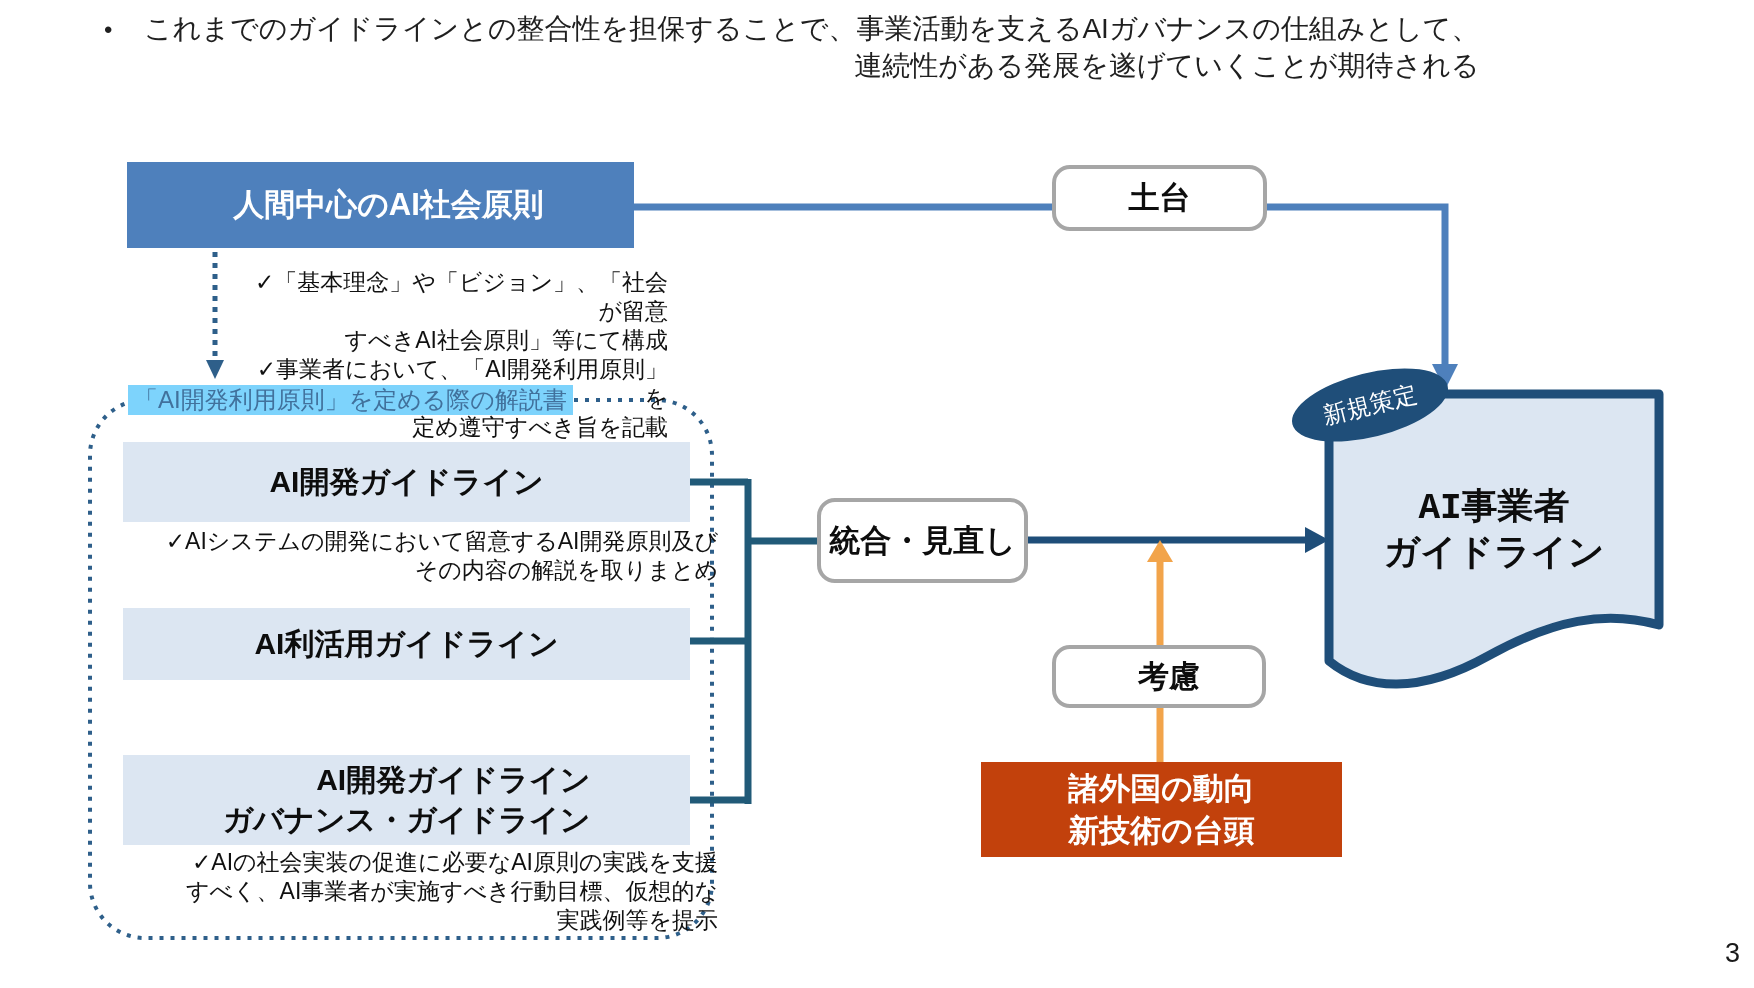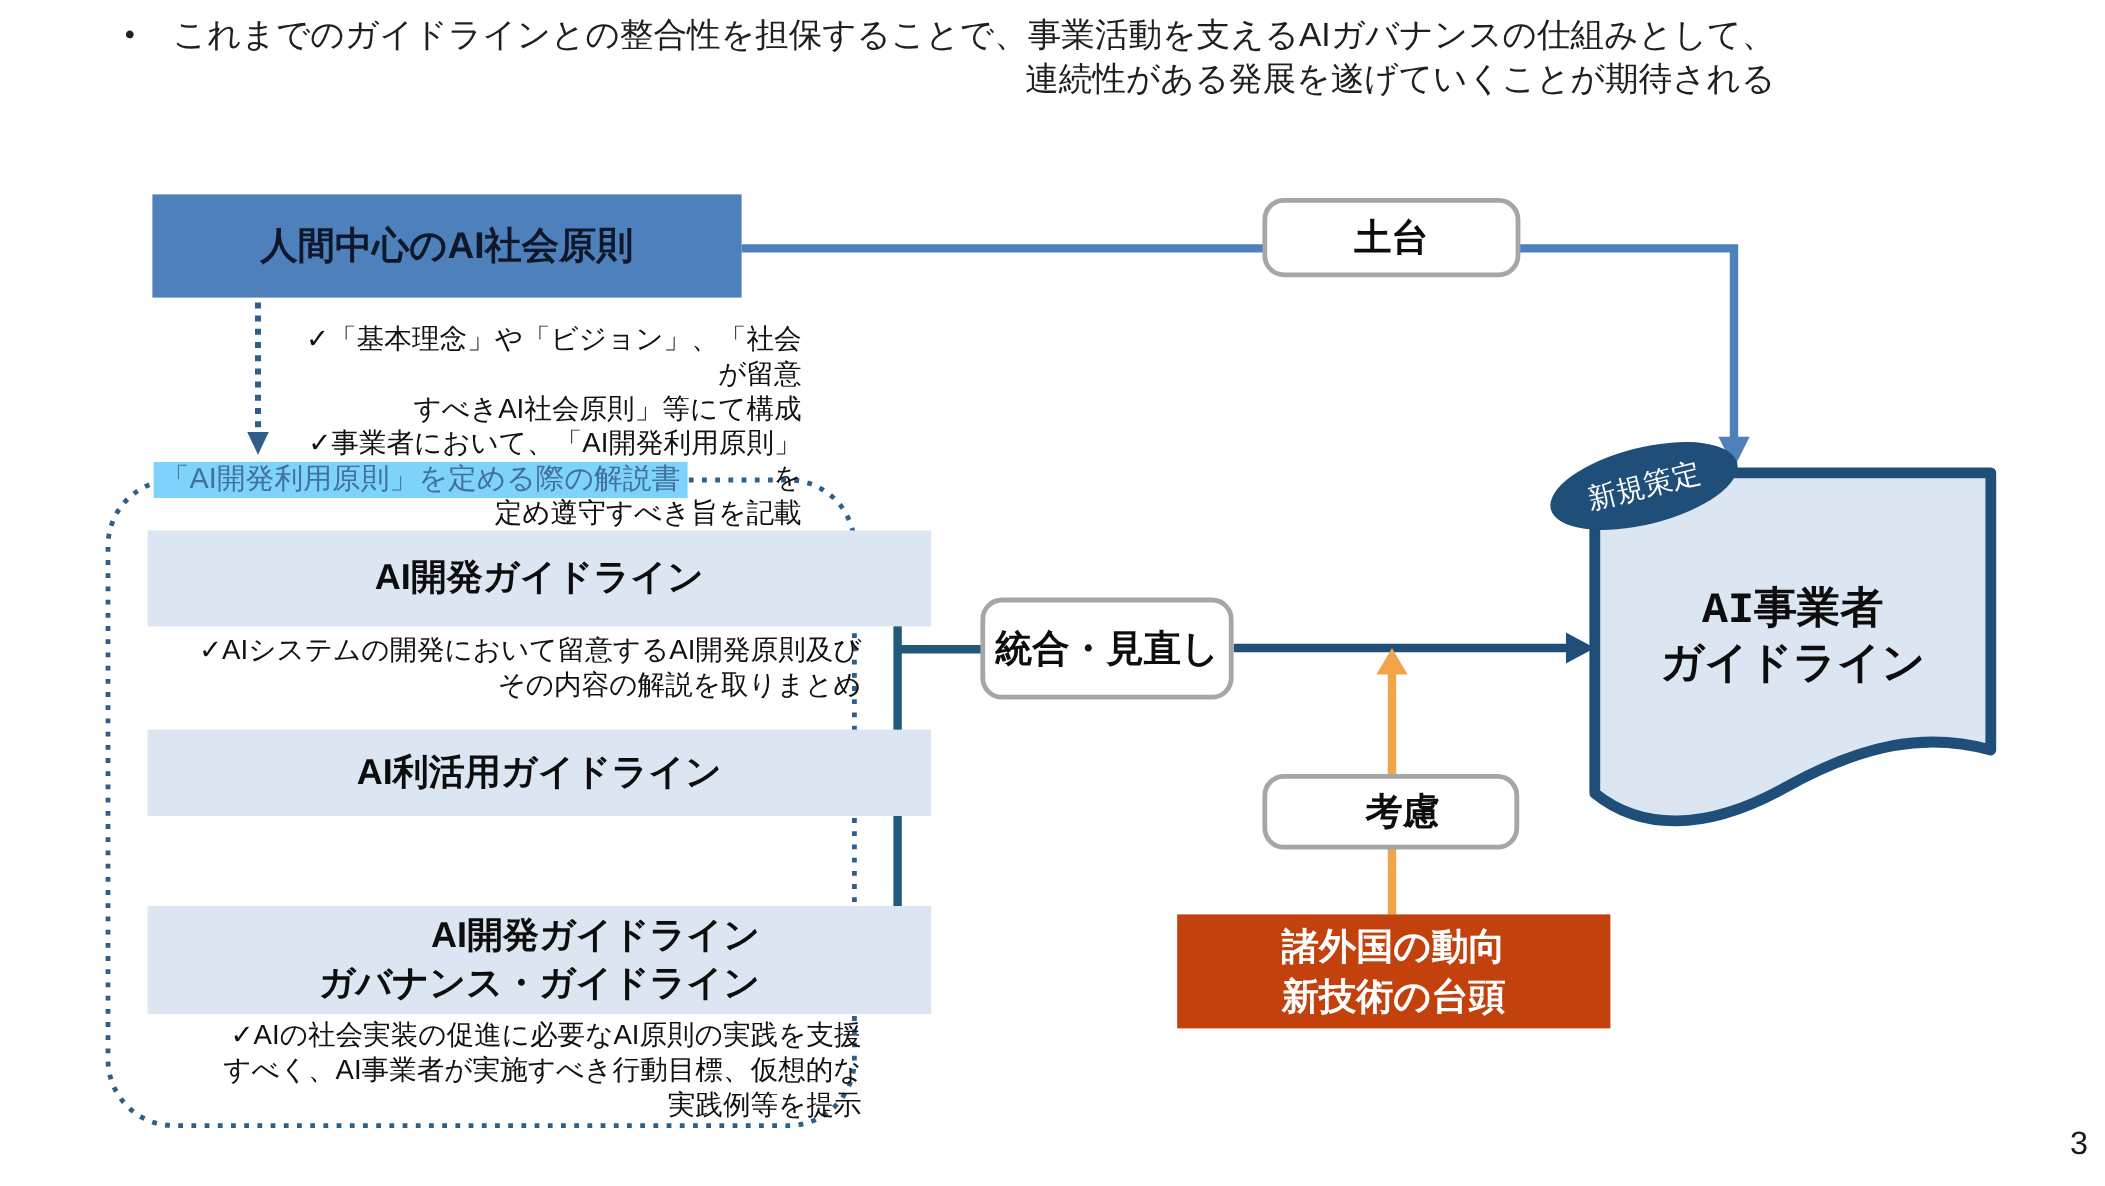"人間中心のAI社会原則" .principles-box { color: #0f172a -> #ffffff; padding-left: none -> 16px }
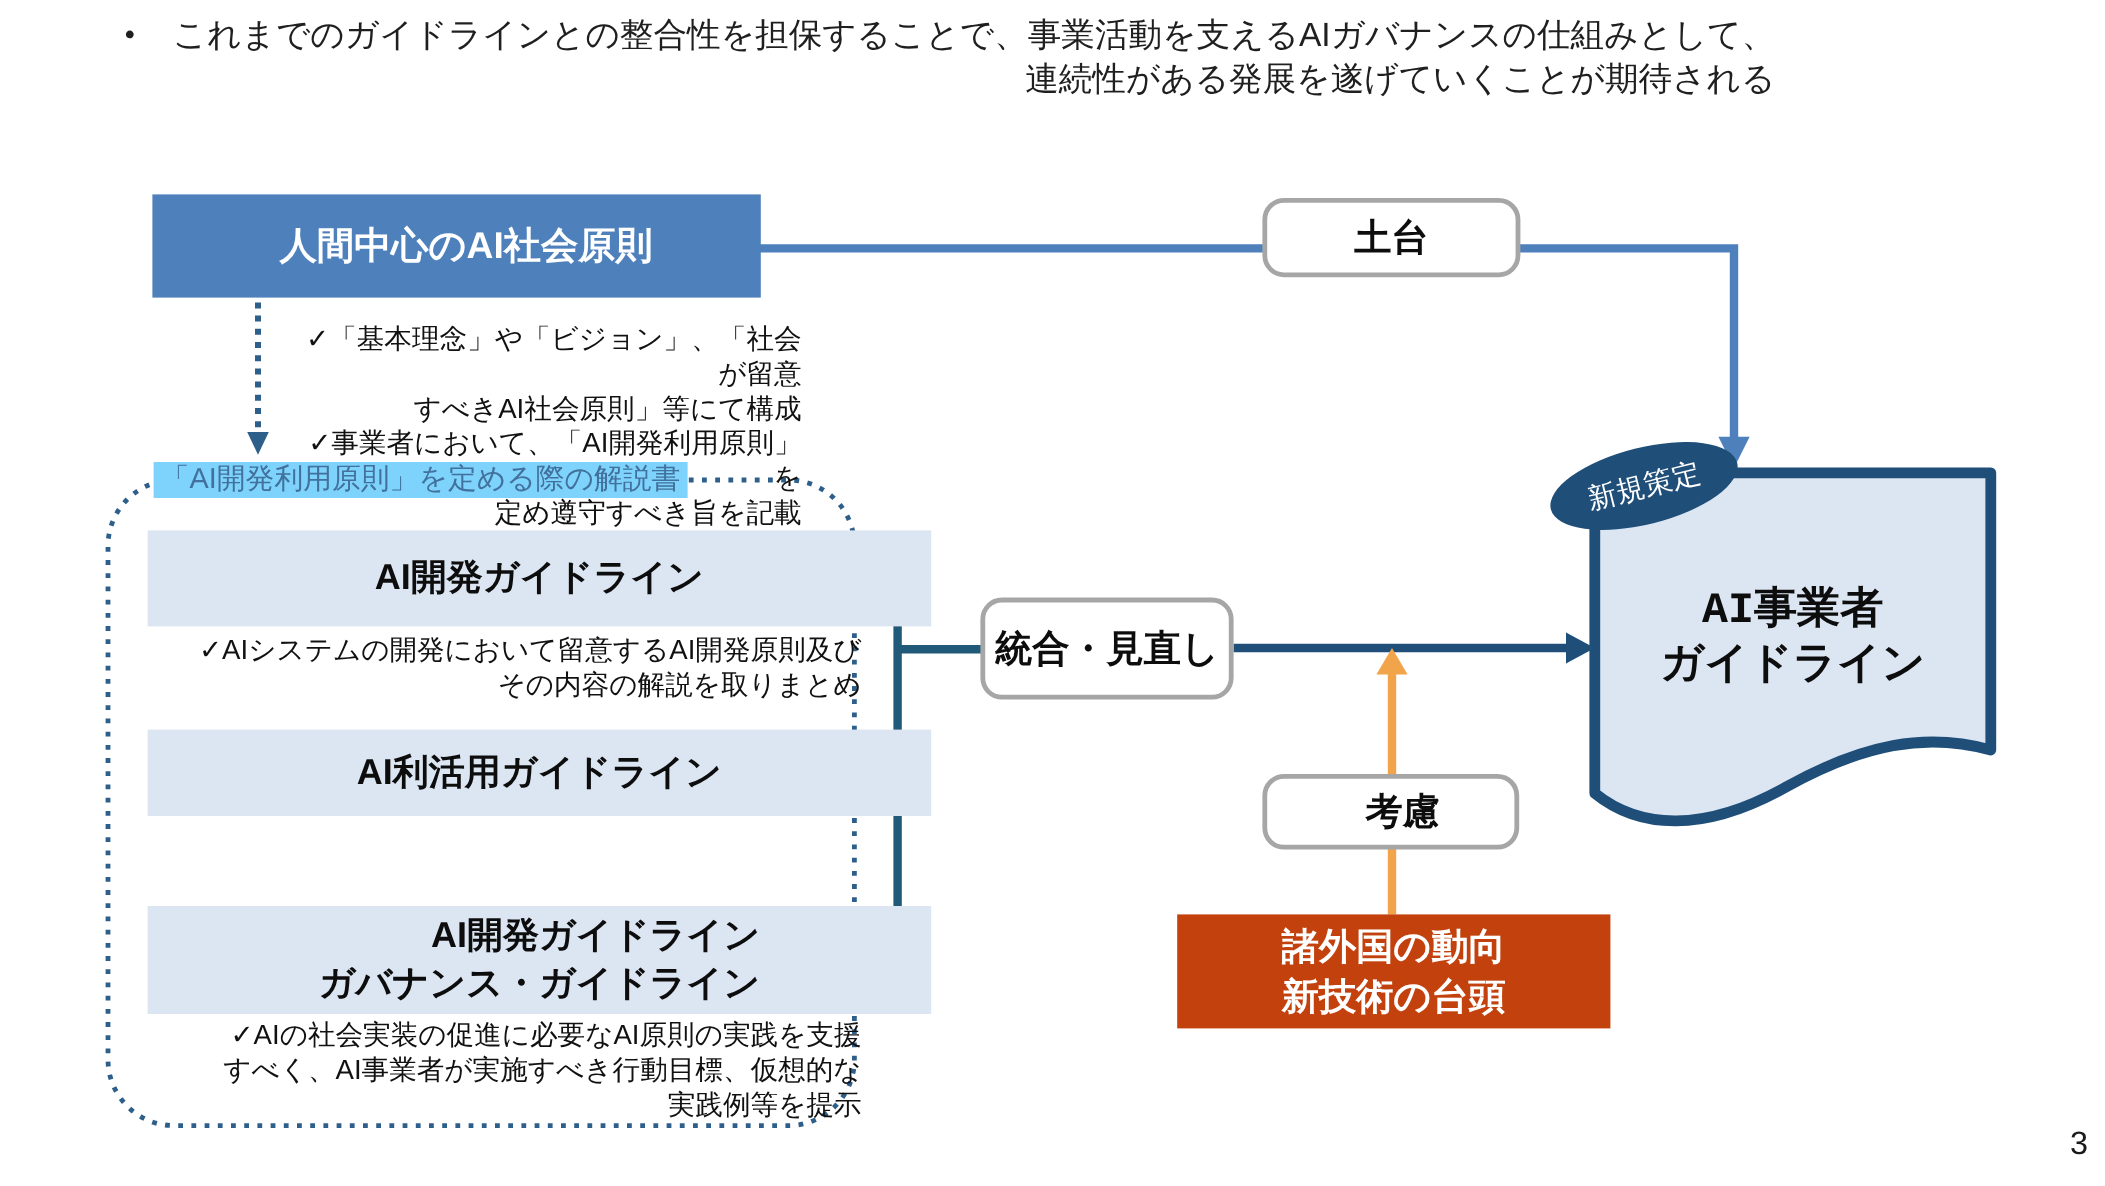"AI開発ガイドライン" .lb-box { width: 653px -> 567px }
